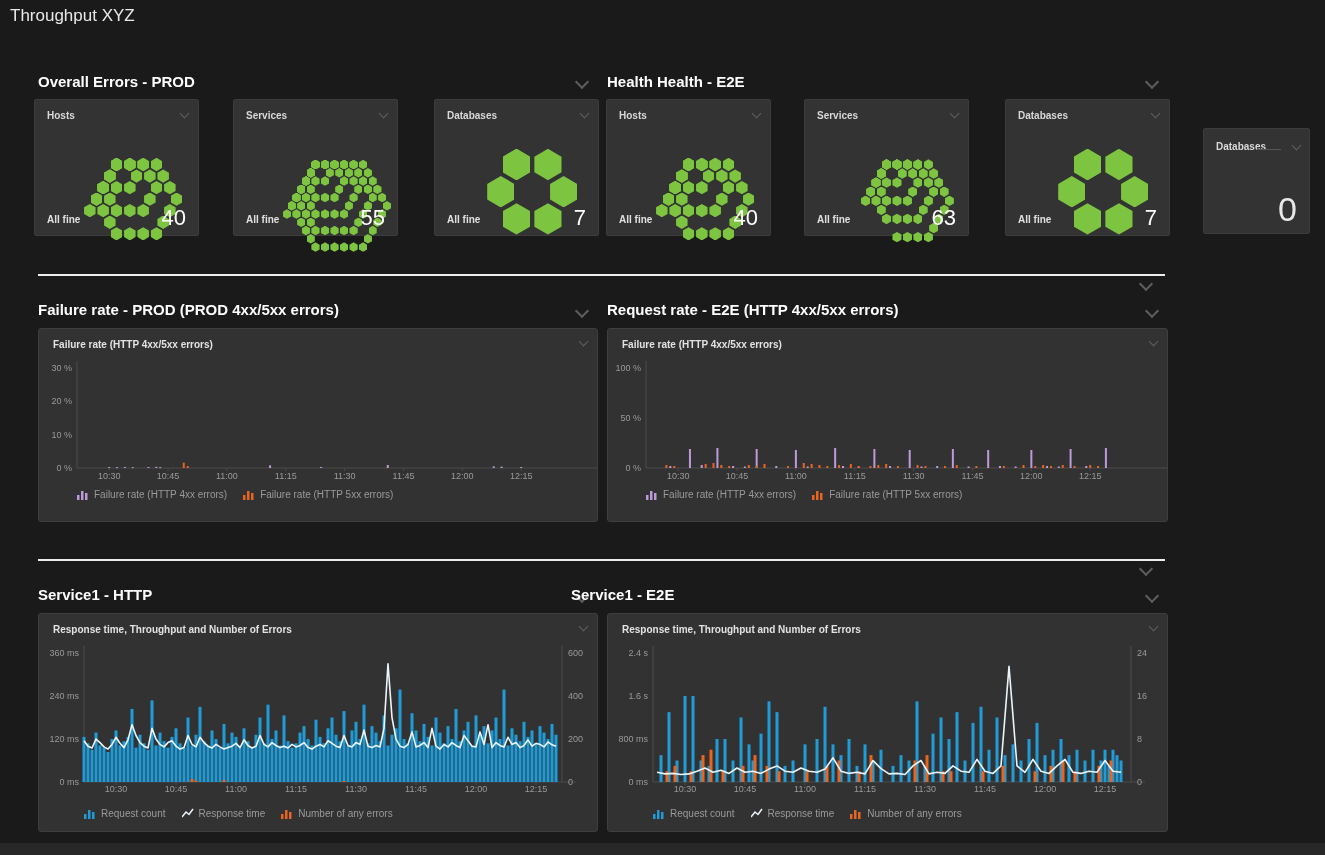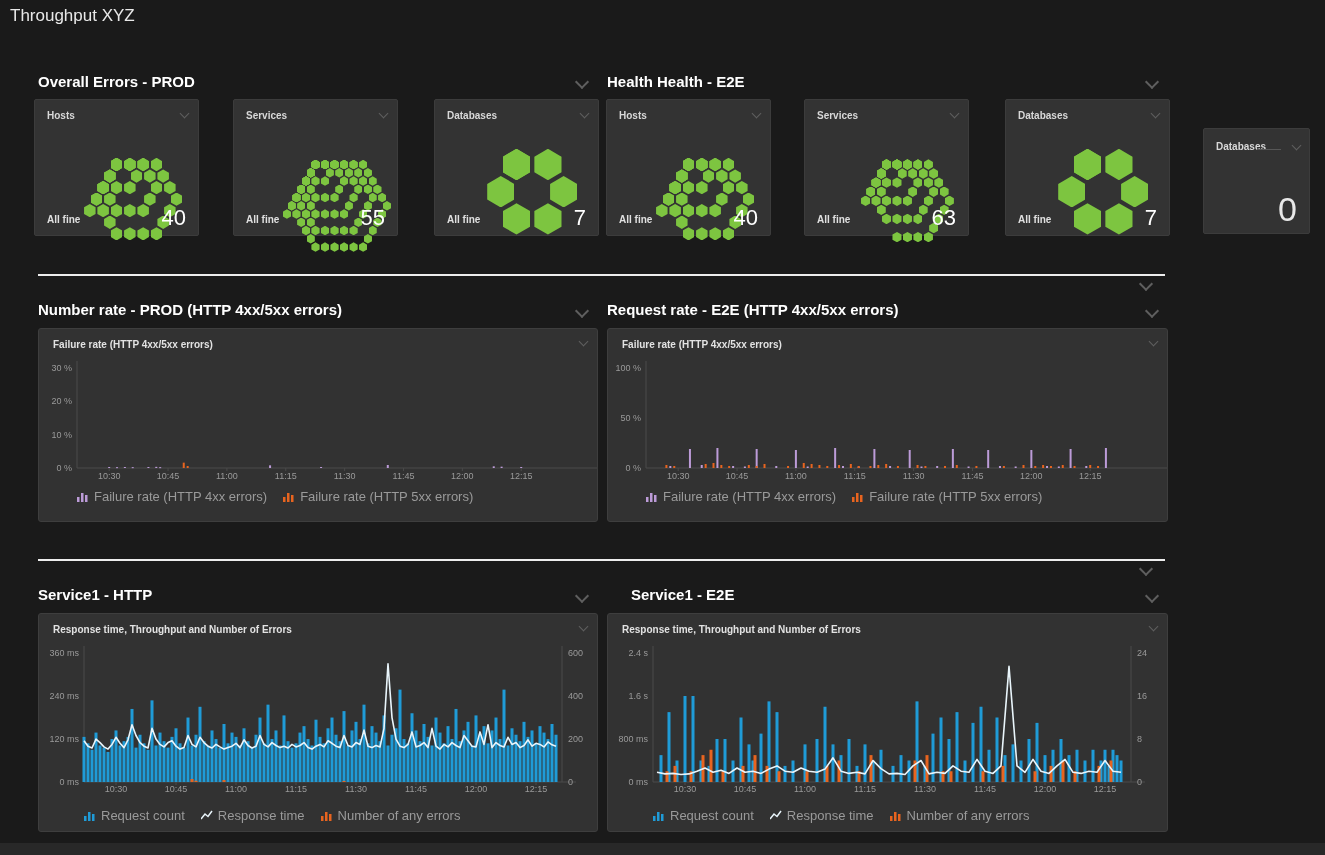"Number rate - PROD (HTTP" div.abs { text: Number rate - PROD (HTTP -> Failure rate - PROD (PROD }
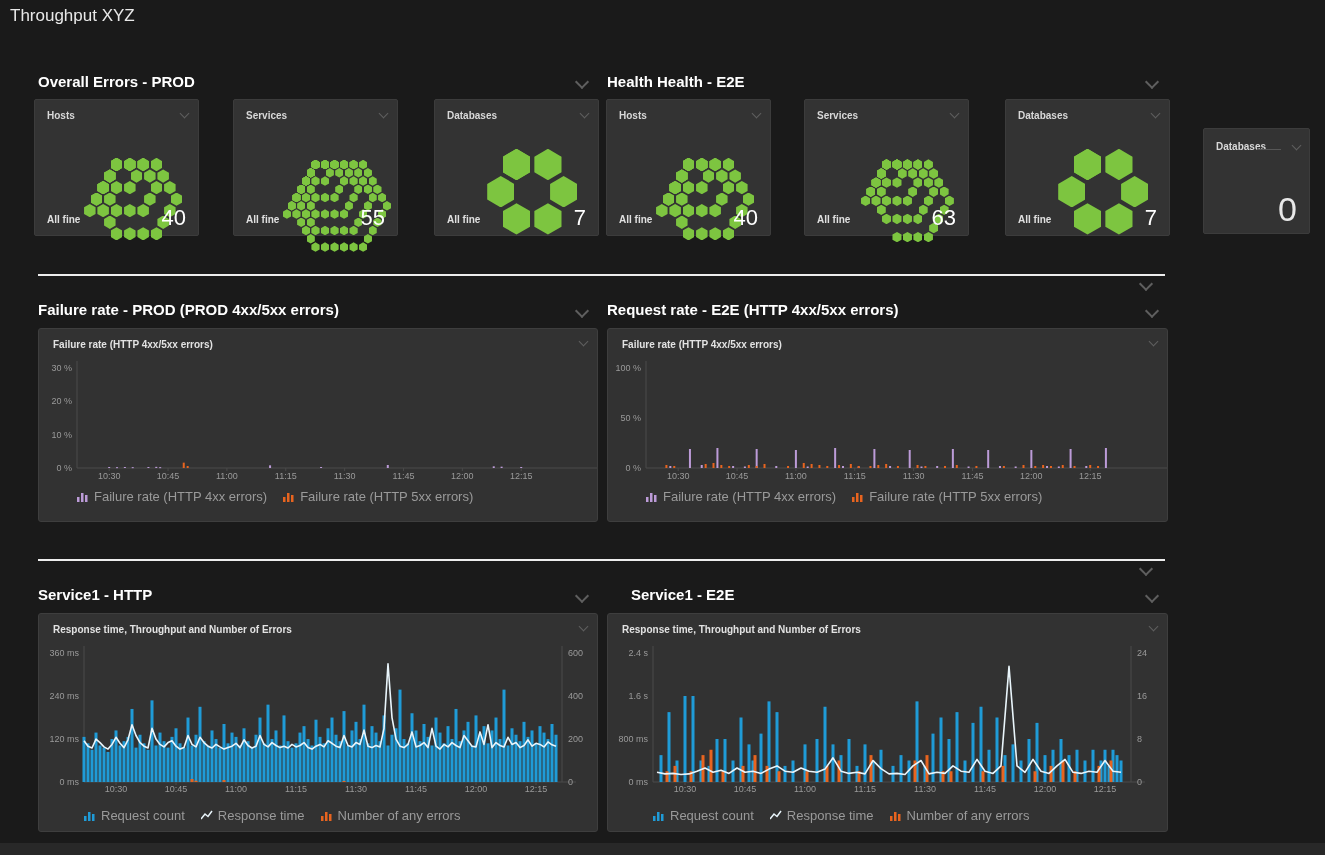"Failure rate (HTTP 4xx errors)" .legend-item span { font-size: 13px -> 10px }
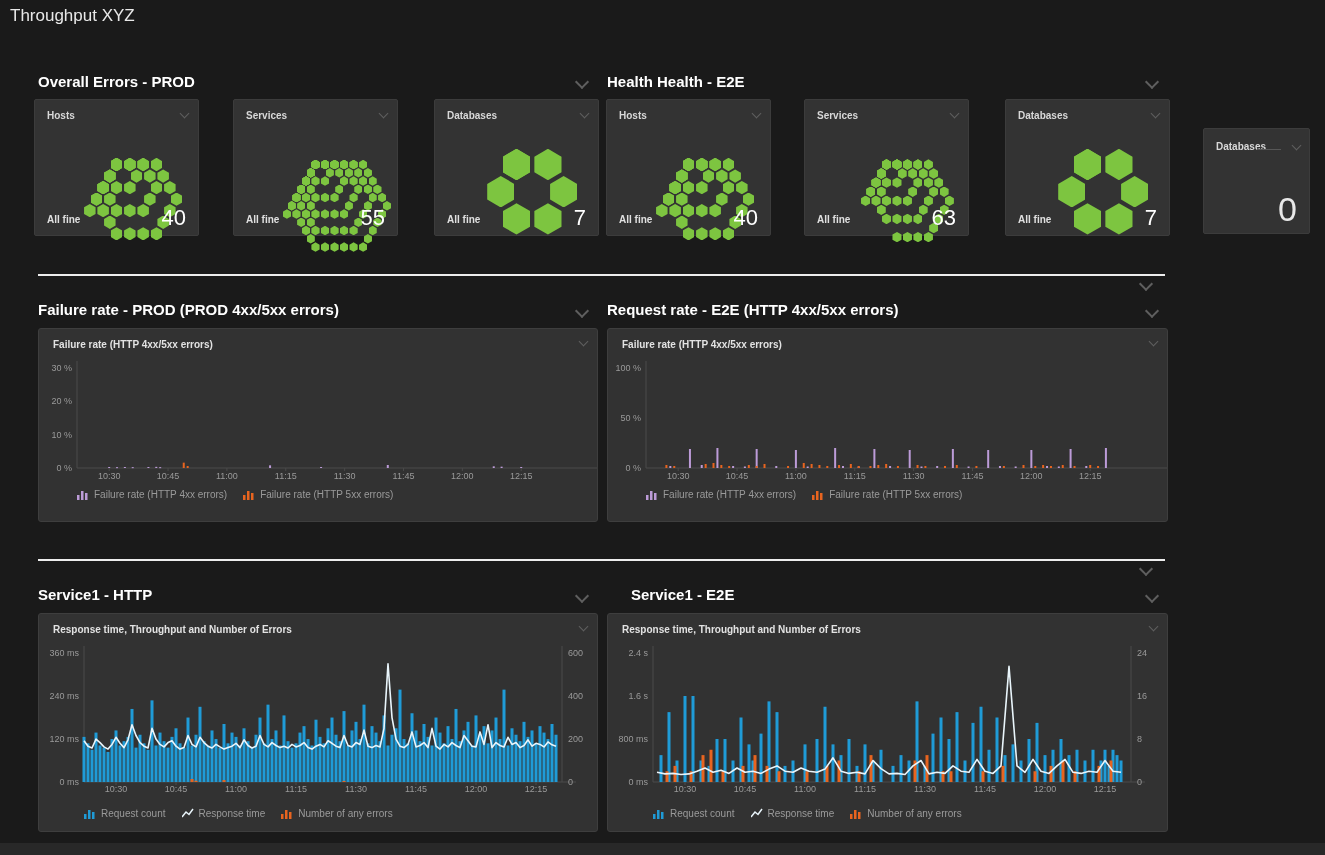"Service1 - E2E" div.abs { left: 631px -> 571px }
